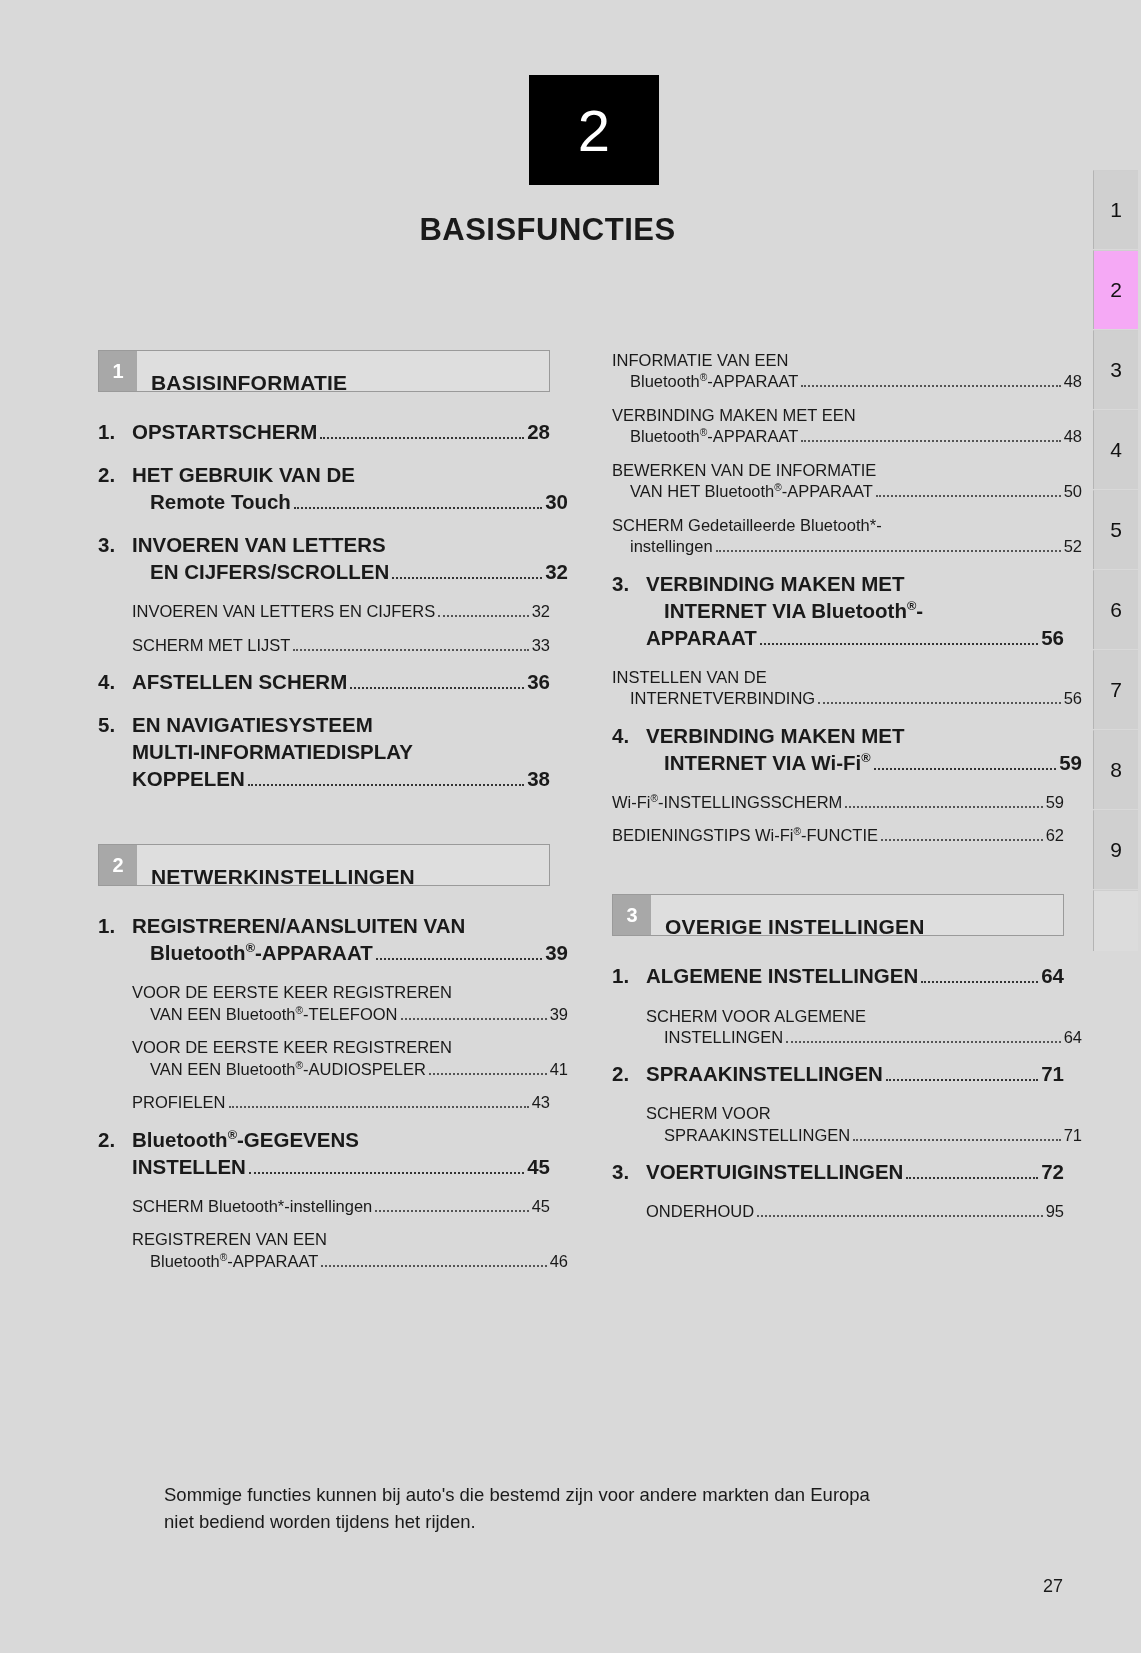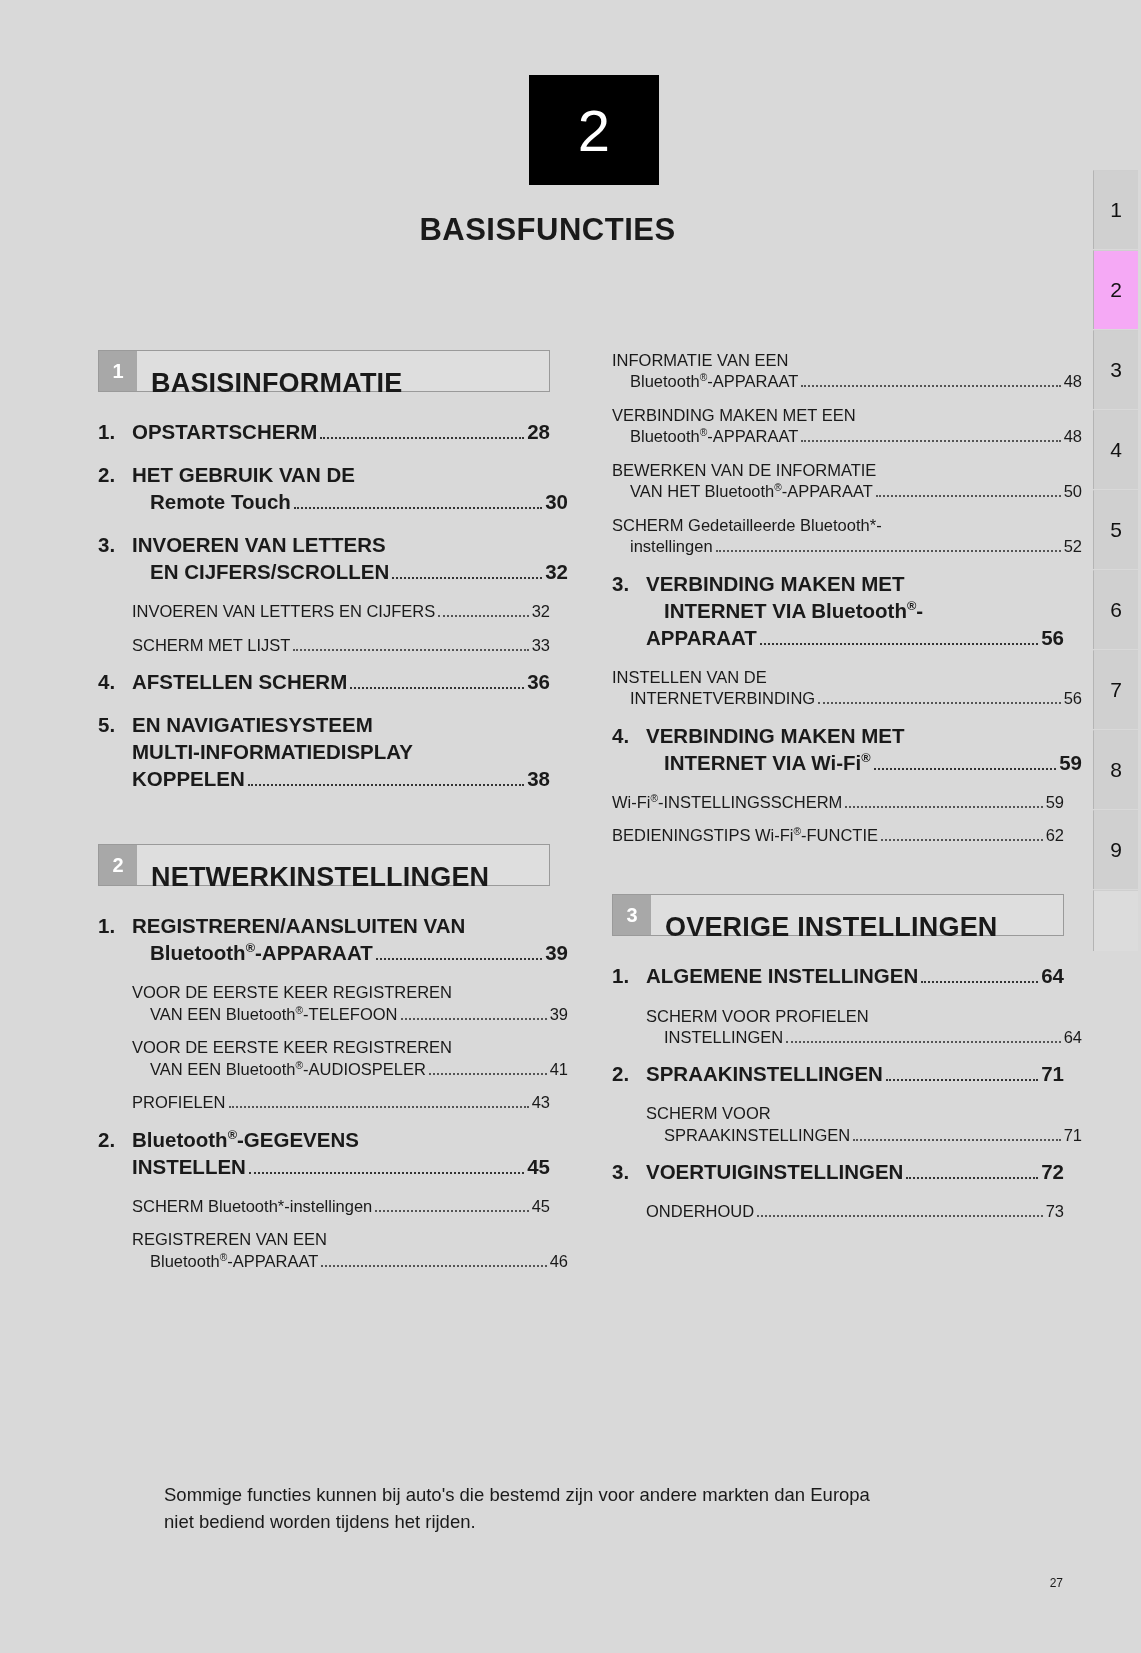"BASISINFORMATIE" .sec-label { font-size: 27px -> 21px }
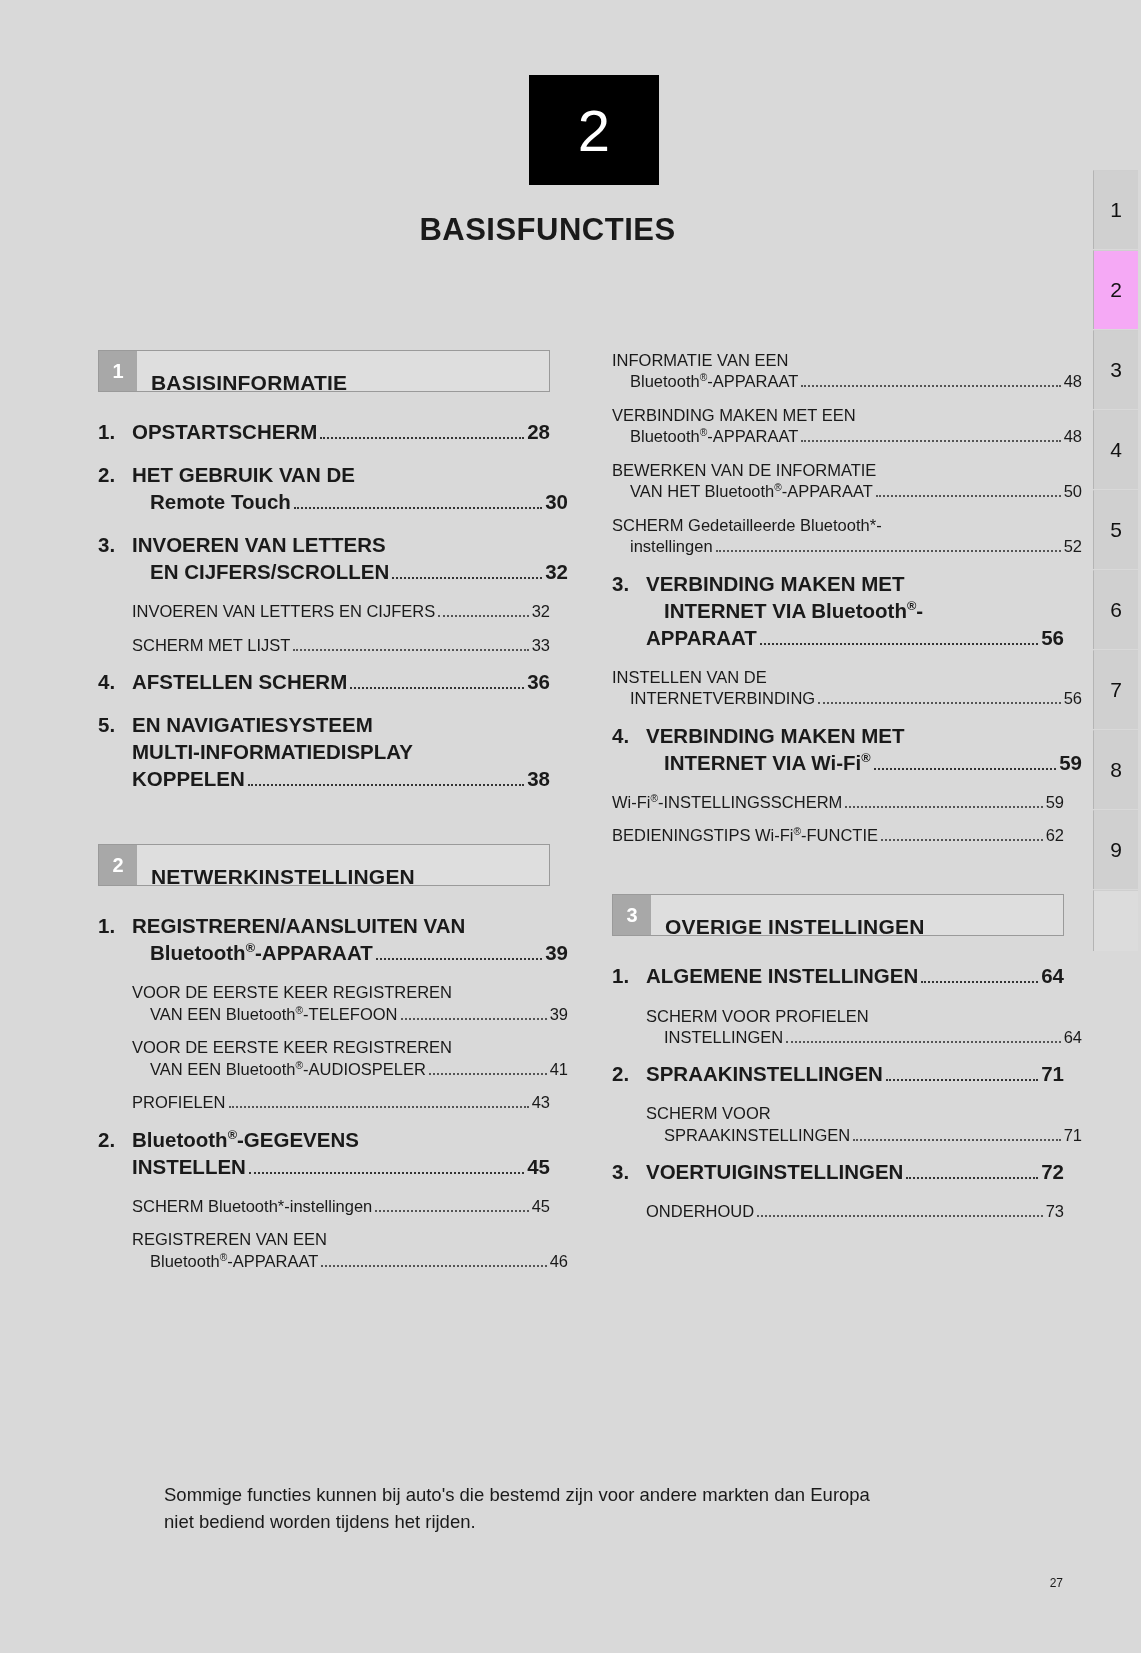"SCHERM VOOR PROFIELEN" div.cont { text: PROFIELEN -> ALGEMENE }
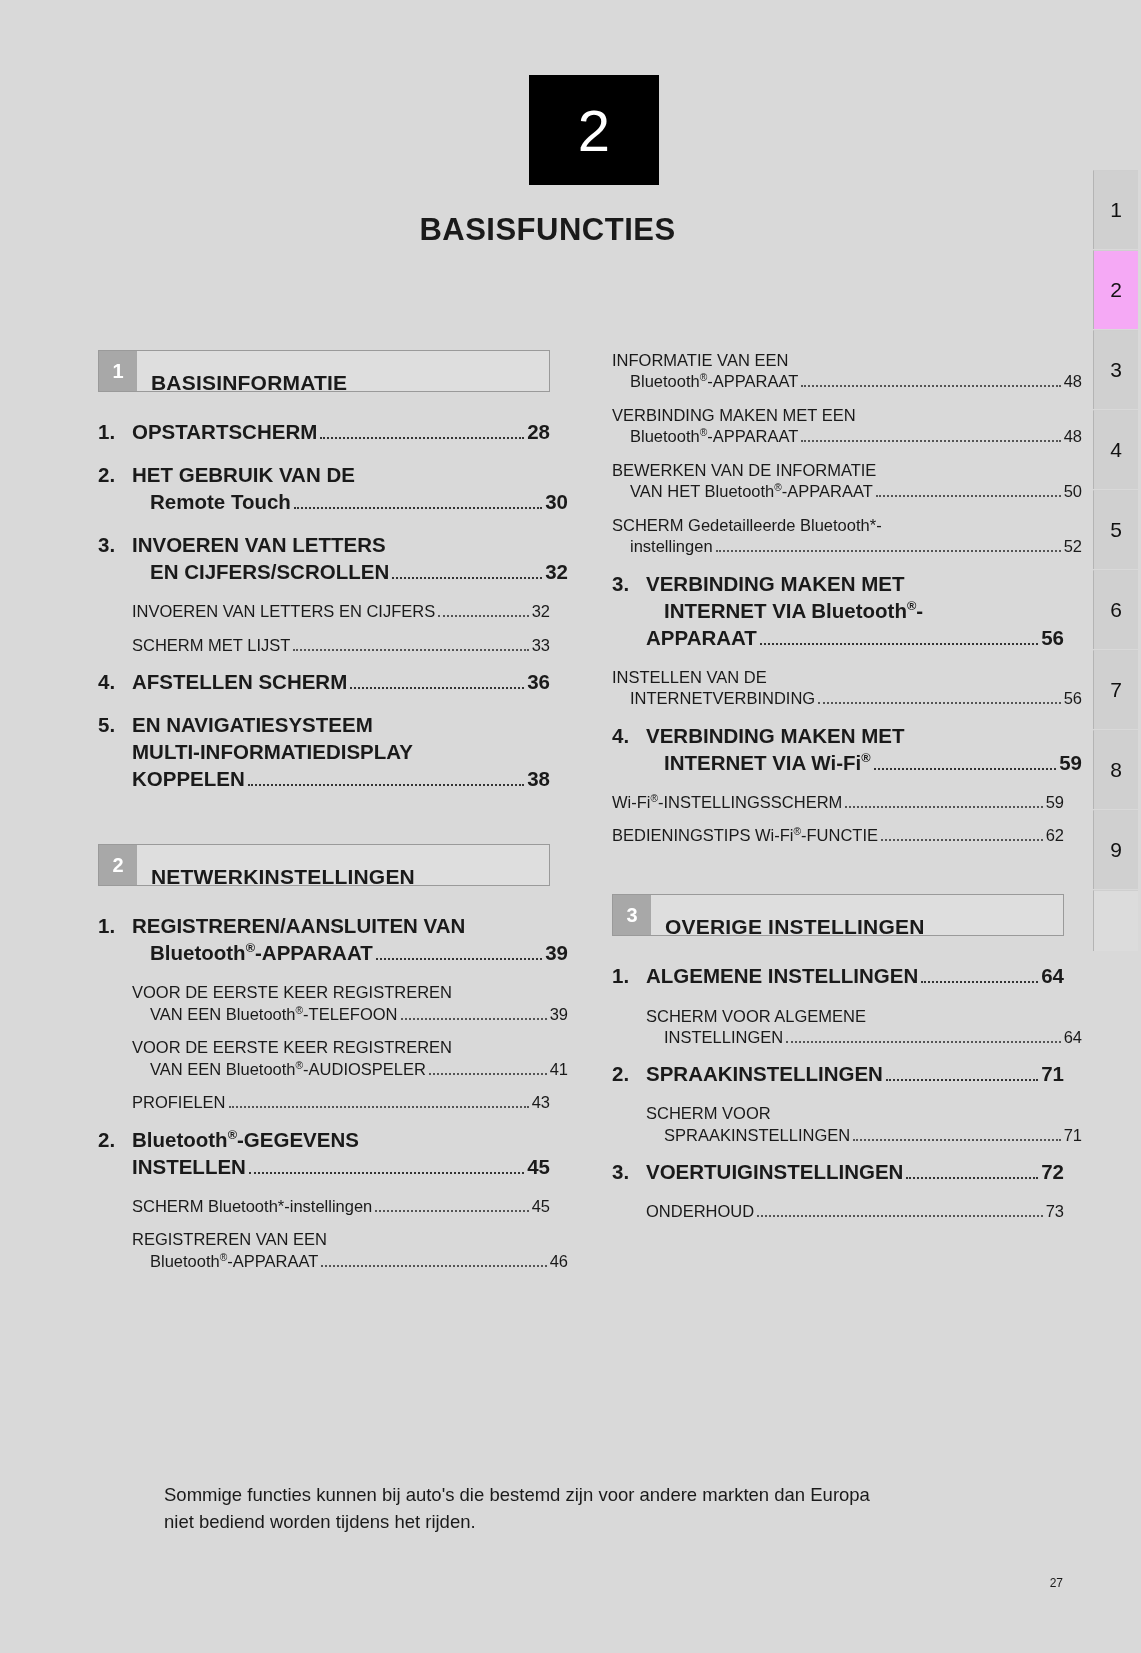"73" span.pg { text: 73 -> 95 }
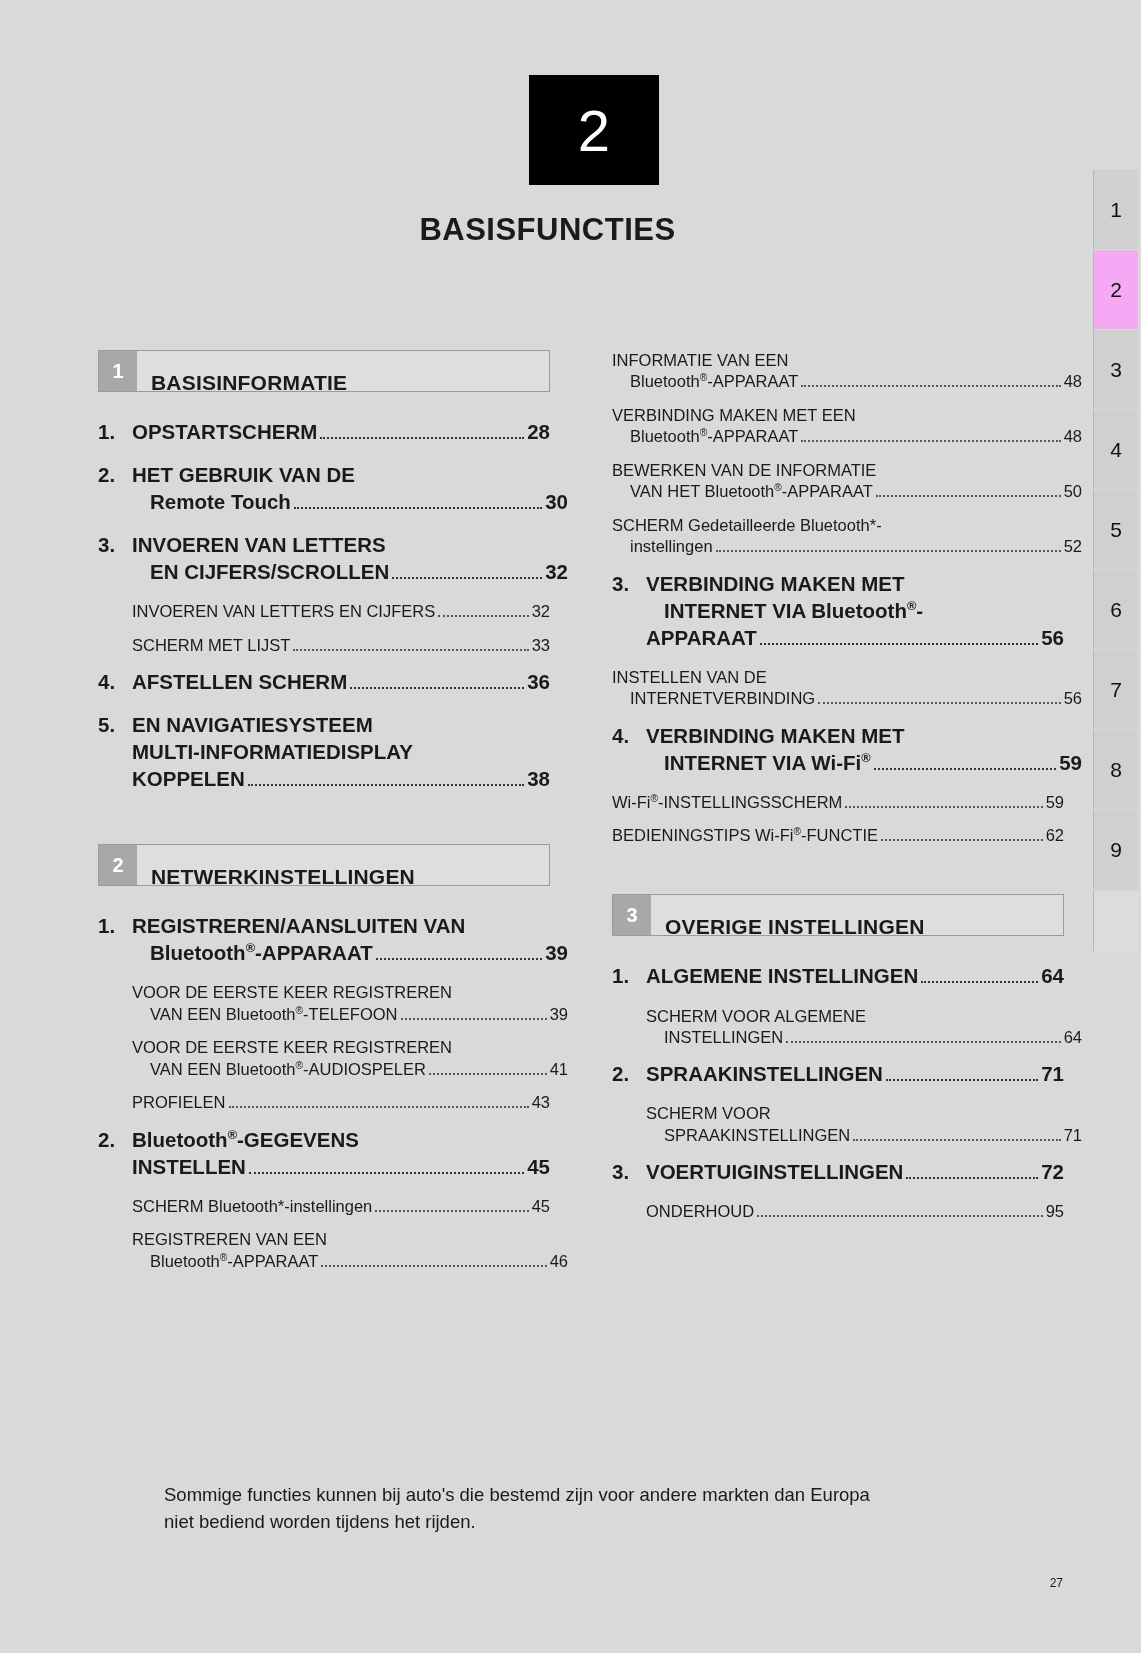"27" .page-num { font-size: 12px -> 18px }
